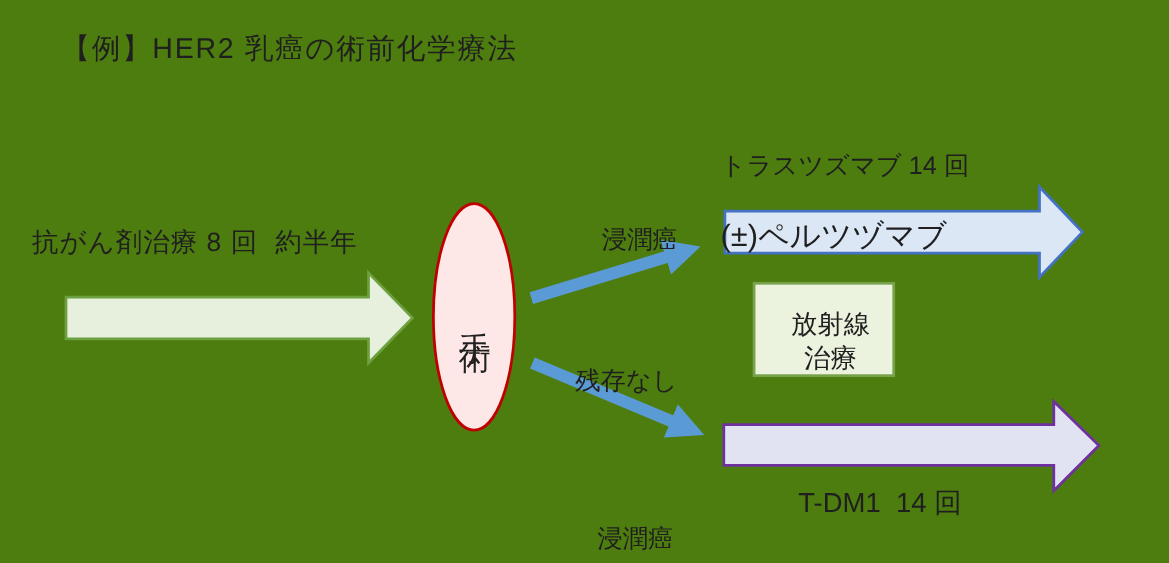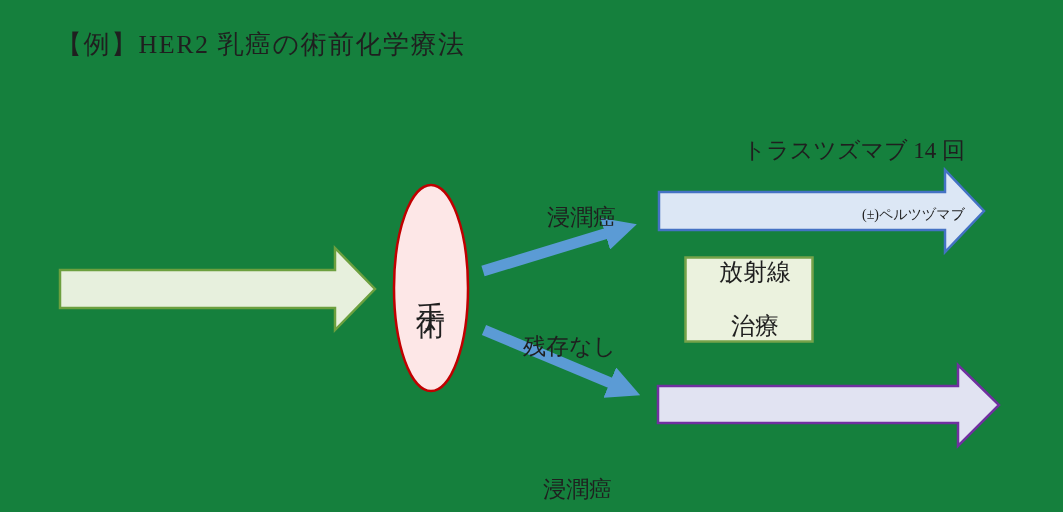"【例】HER2 乳癌の術前化学療法" .canvas { background: #15803d -> #4d7c0f; font-family: Liberation Serif, serif -> Liberation Sans, sans-serif }
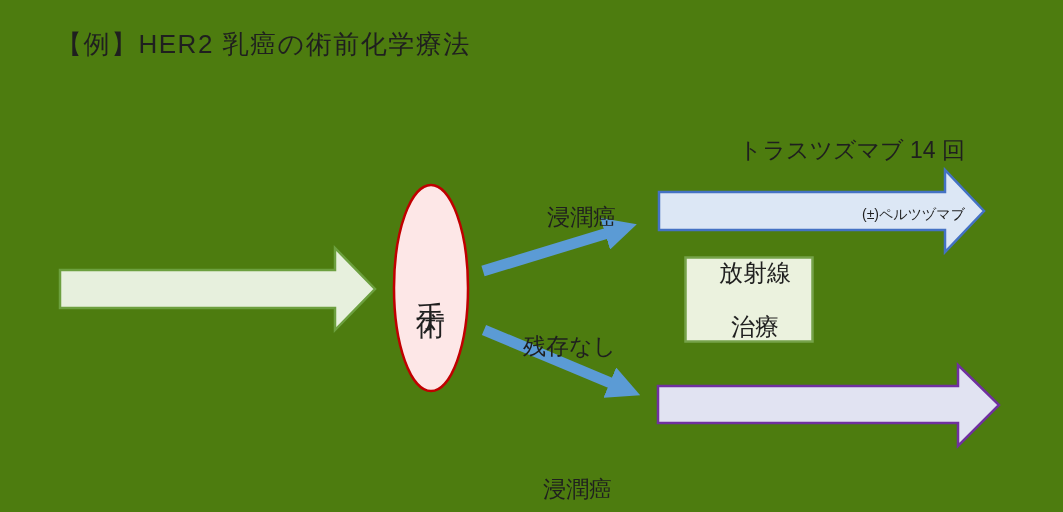"トラスツズマブ 14 回" .upper-therapy-label { text-align: right -> left }
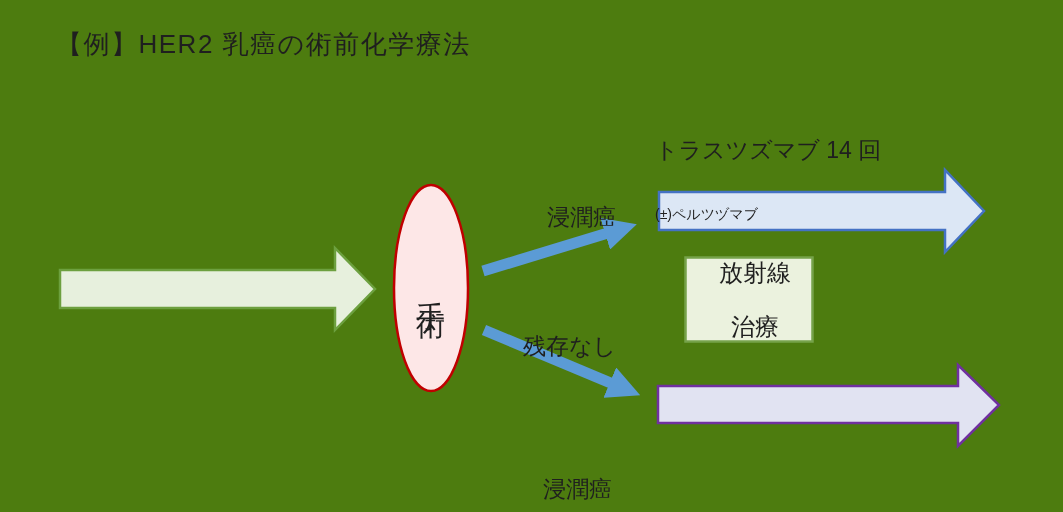"抗がん剤治療 8 回 約半年" div.label { html: none -> <div>抗がん剤治療 8 回 約半年</div> }
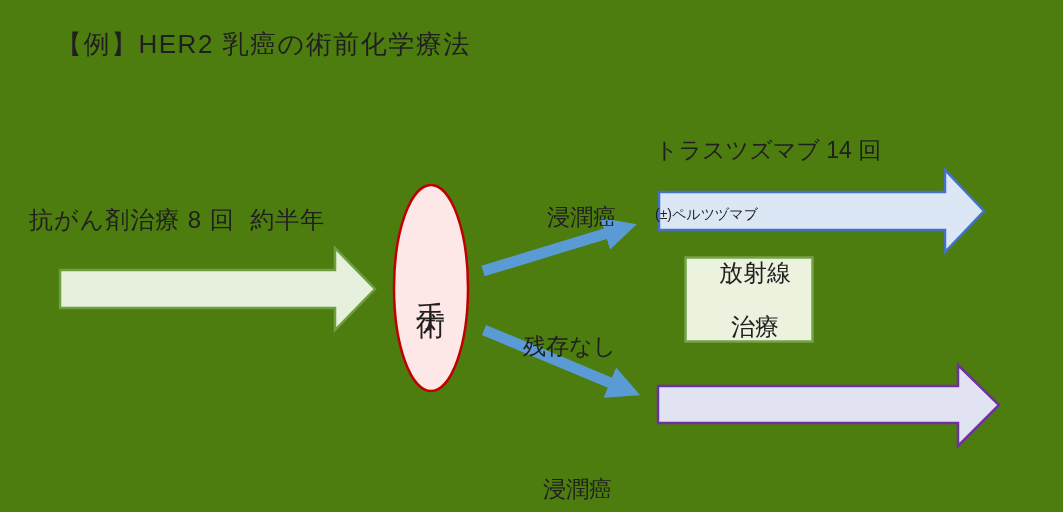"(±)ペルツヅマブ" .upper-therapy-label .l2 { font-size: 14px -> 28px }
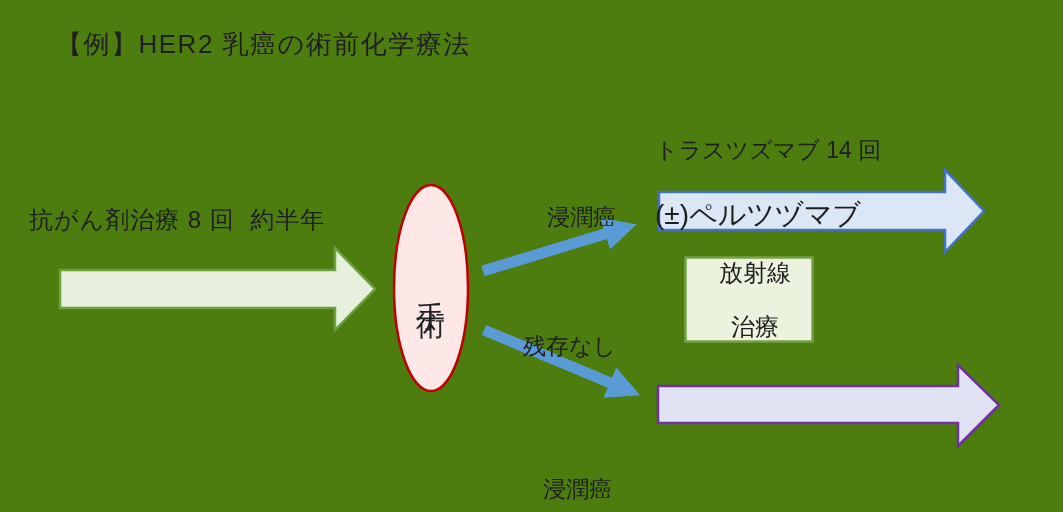"放射線" .radiation-label { justify-content: space-between -> flex-end }
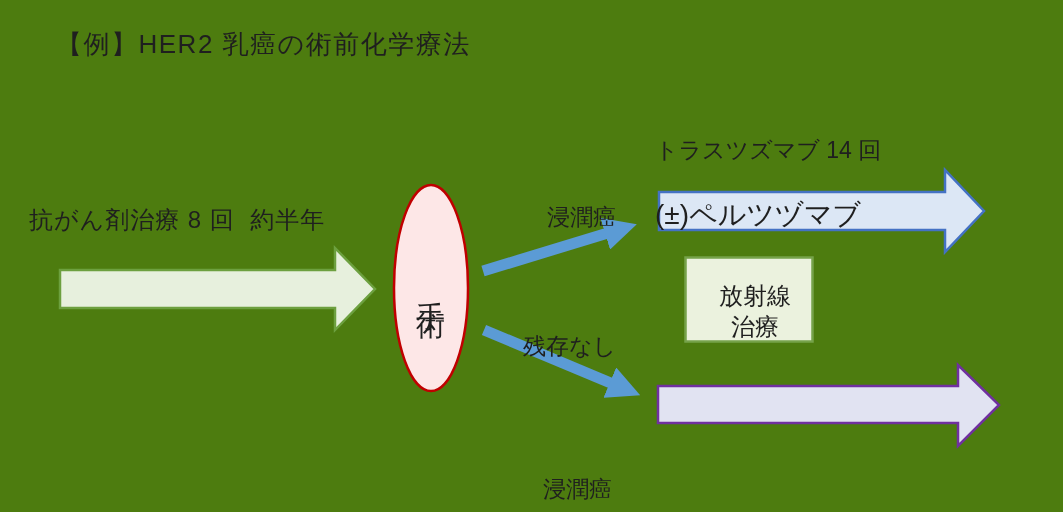"T-DM1 14 回" div.label { html: none -> <div>T-DM1 14 回</div> }
